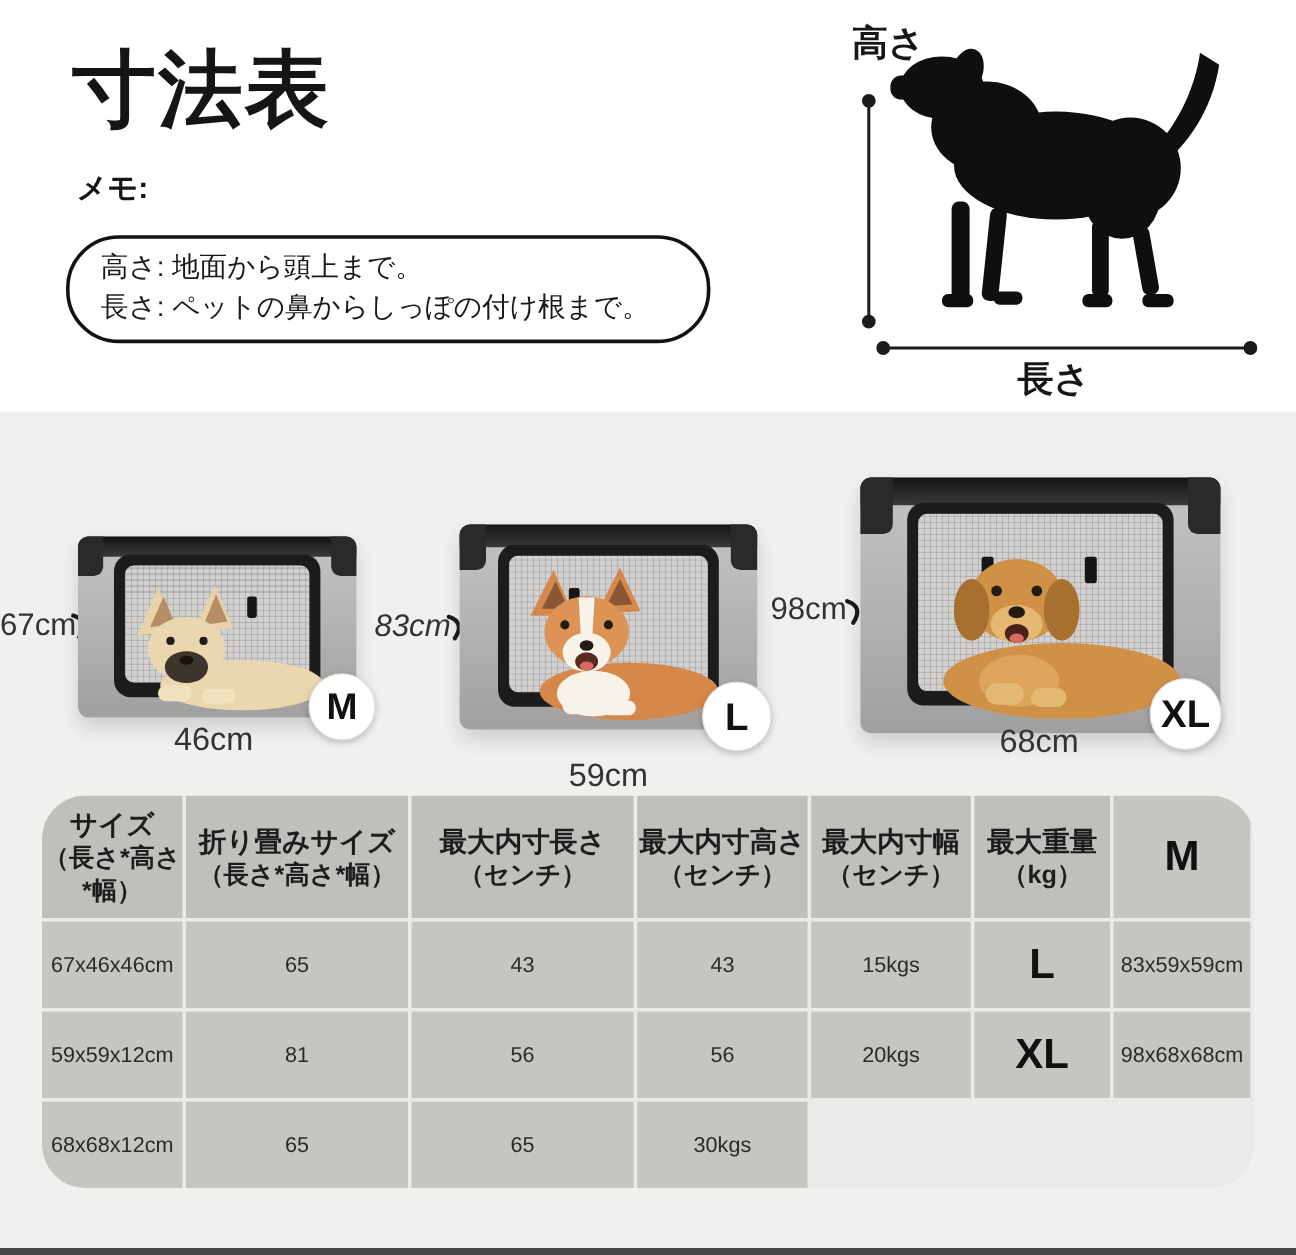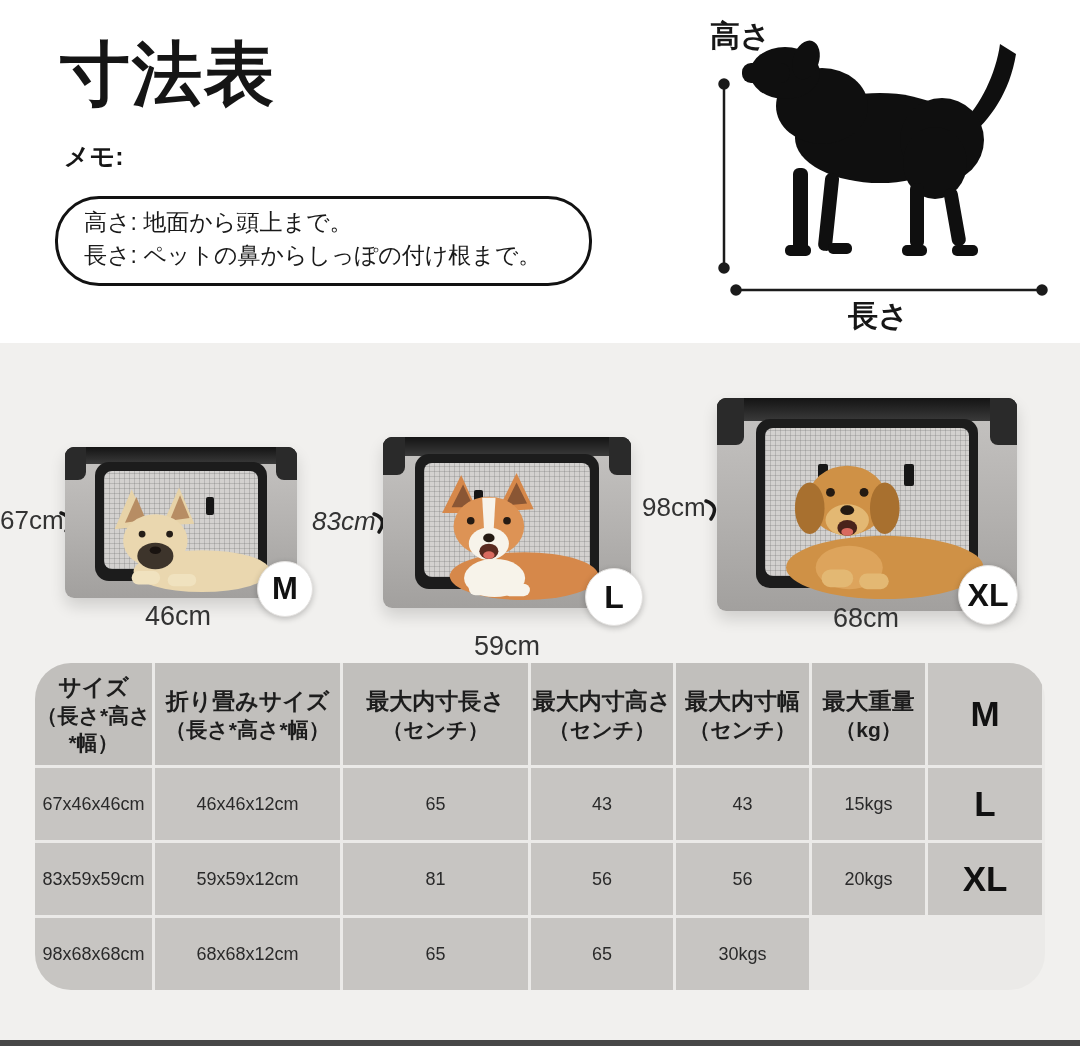"46x46x12cm" div.td { html: <div>46x46x12cm</div> -> none }
